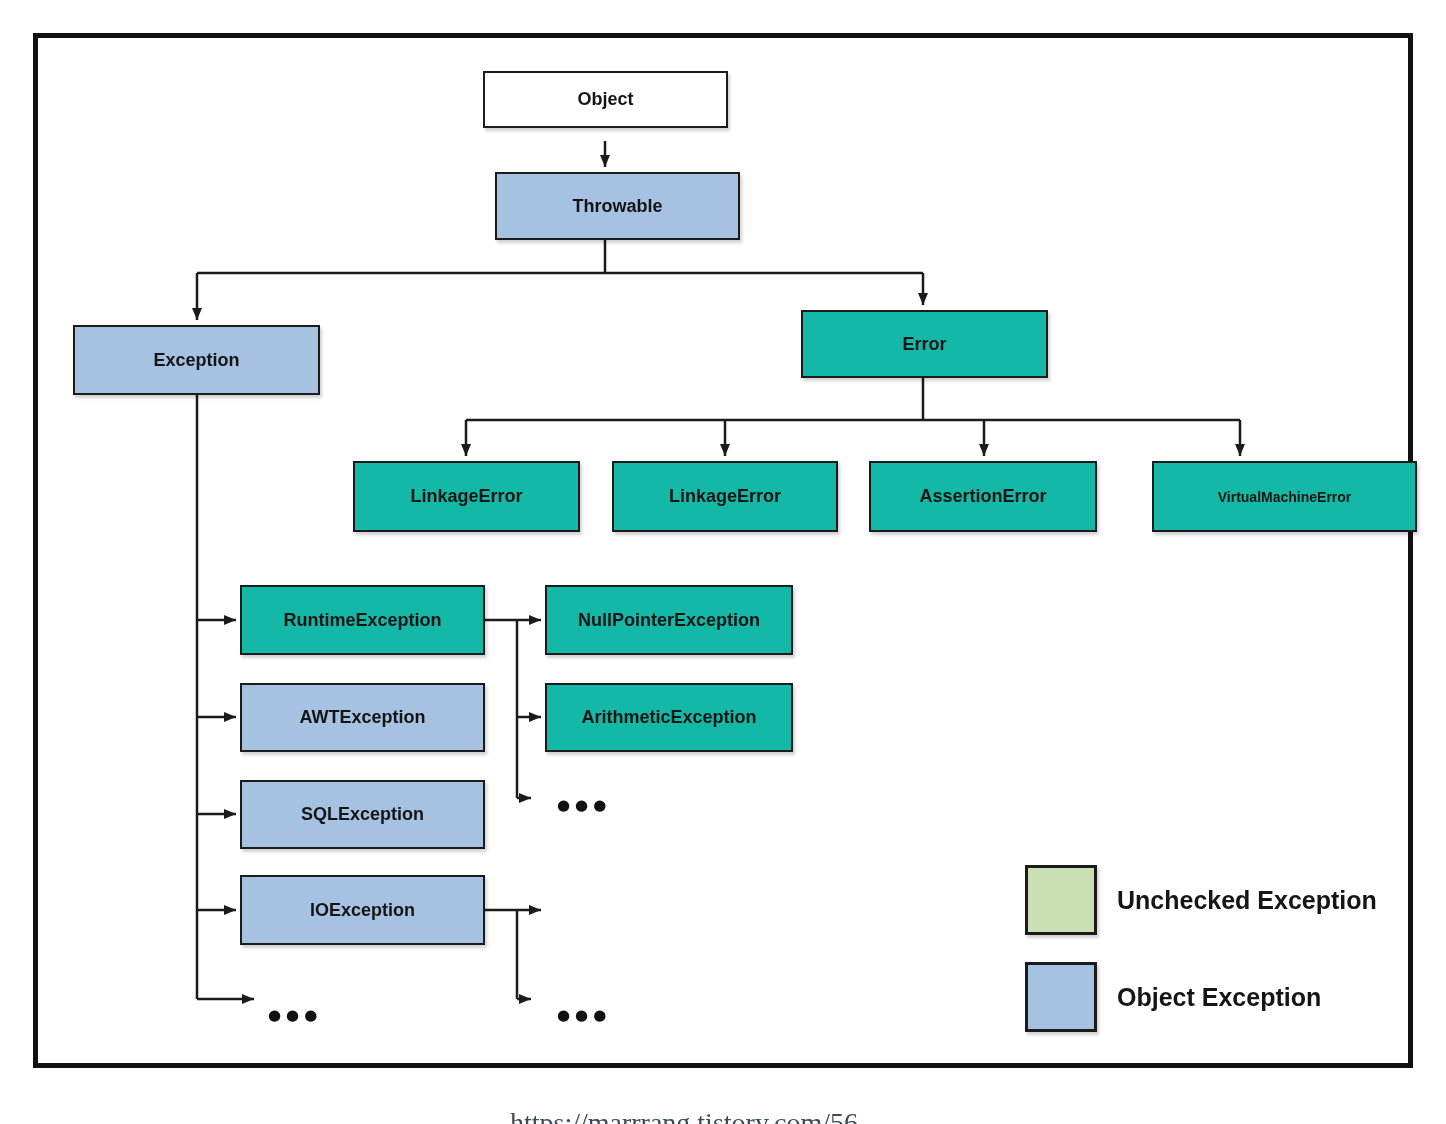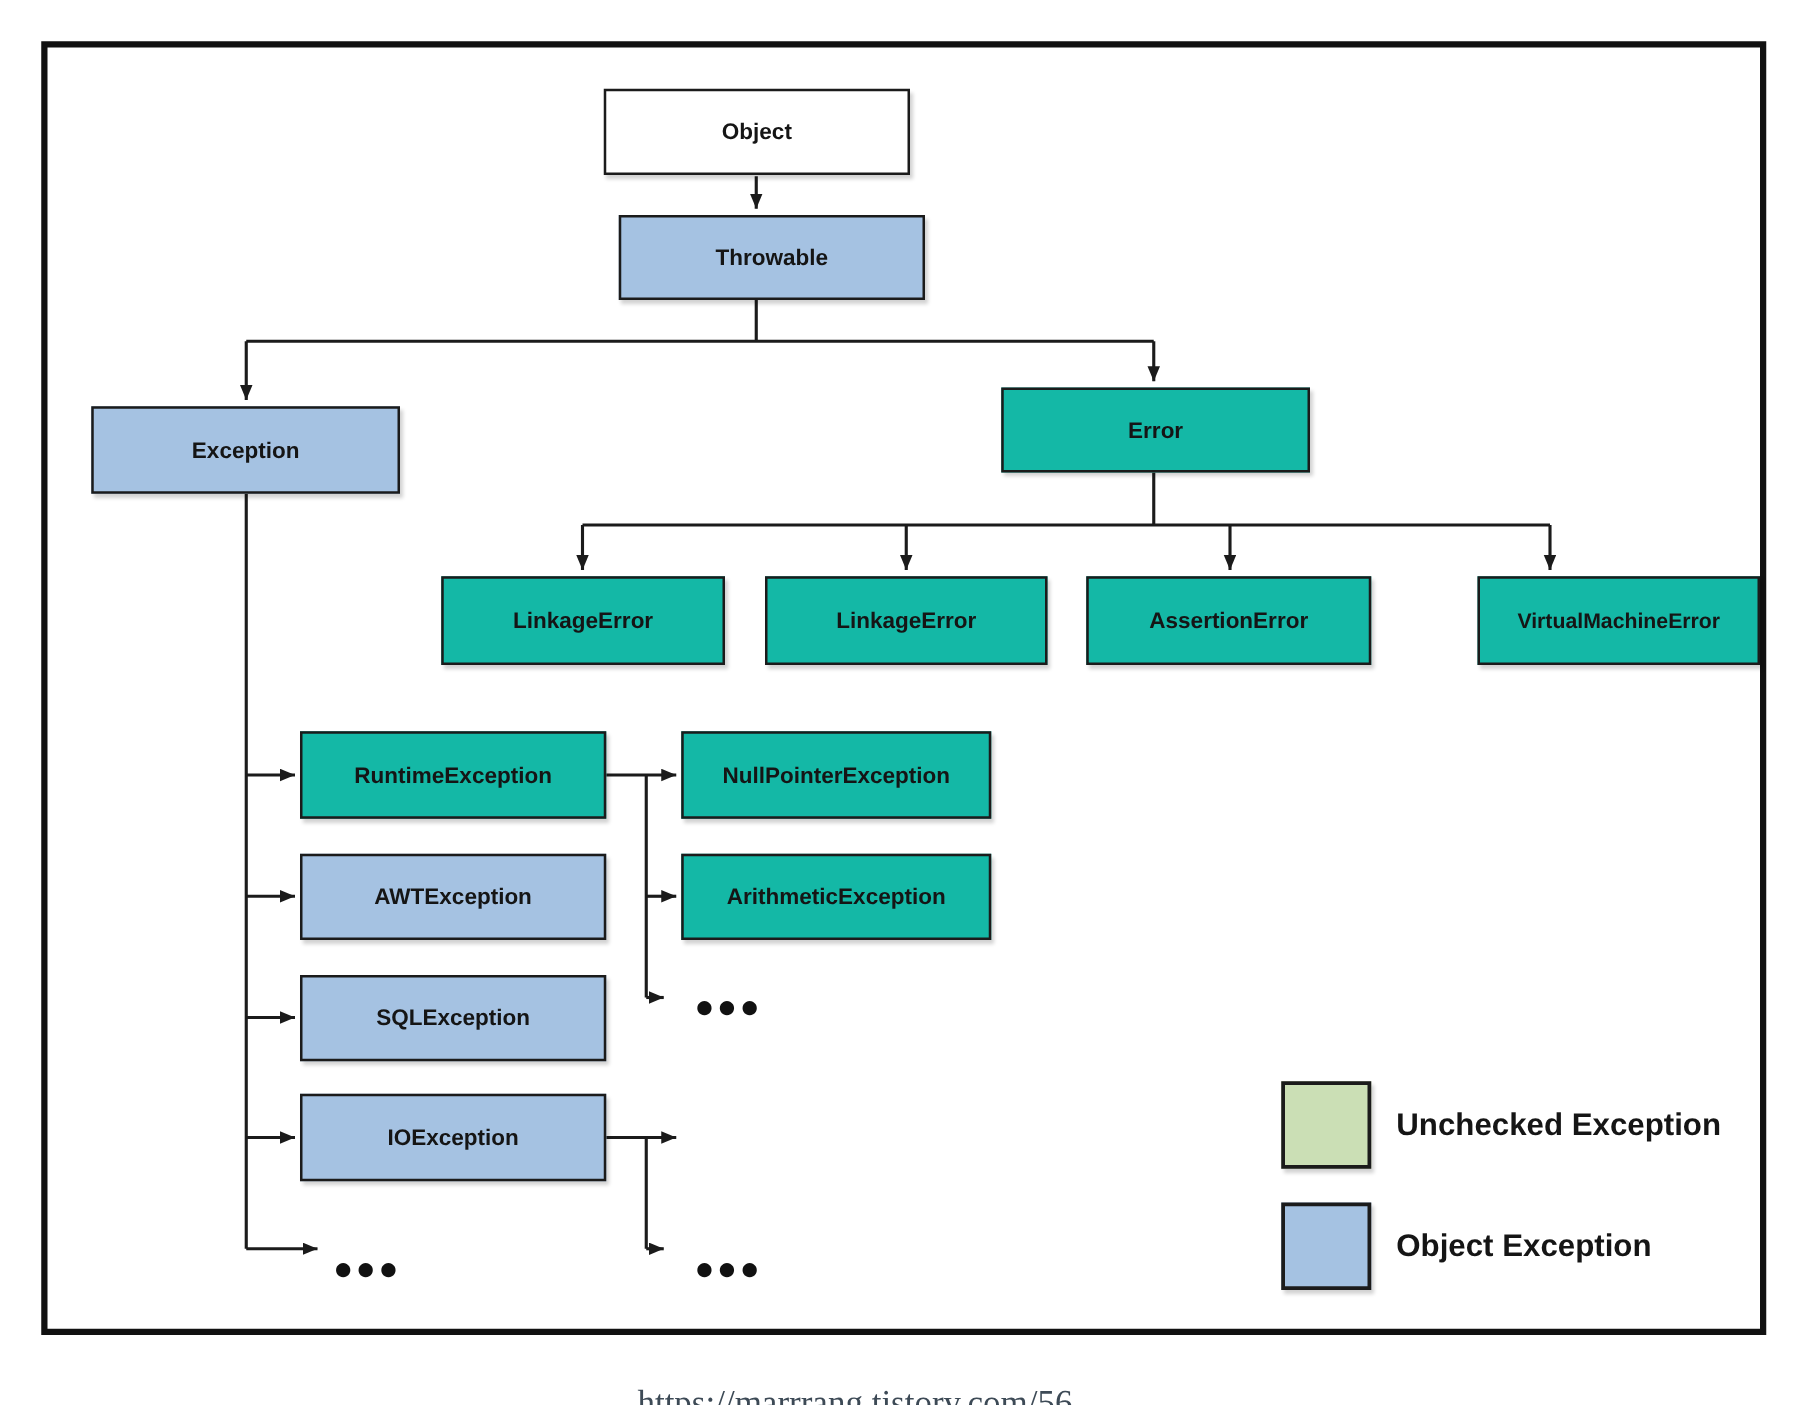"Object" .n-object { height: 69px -> 57px }
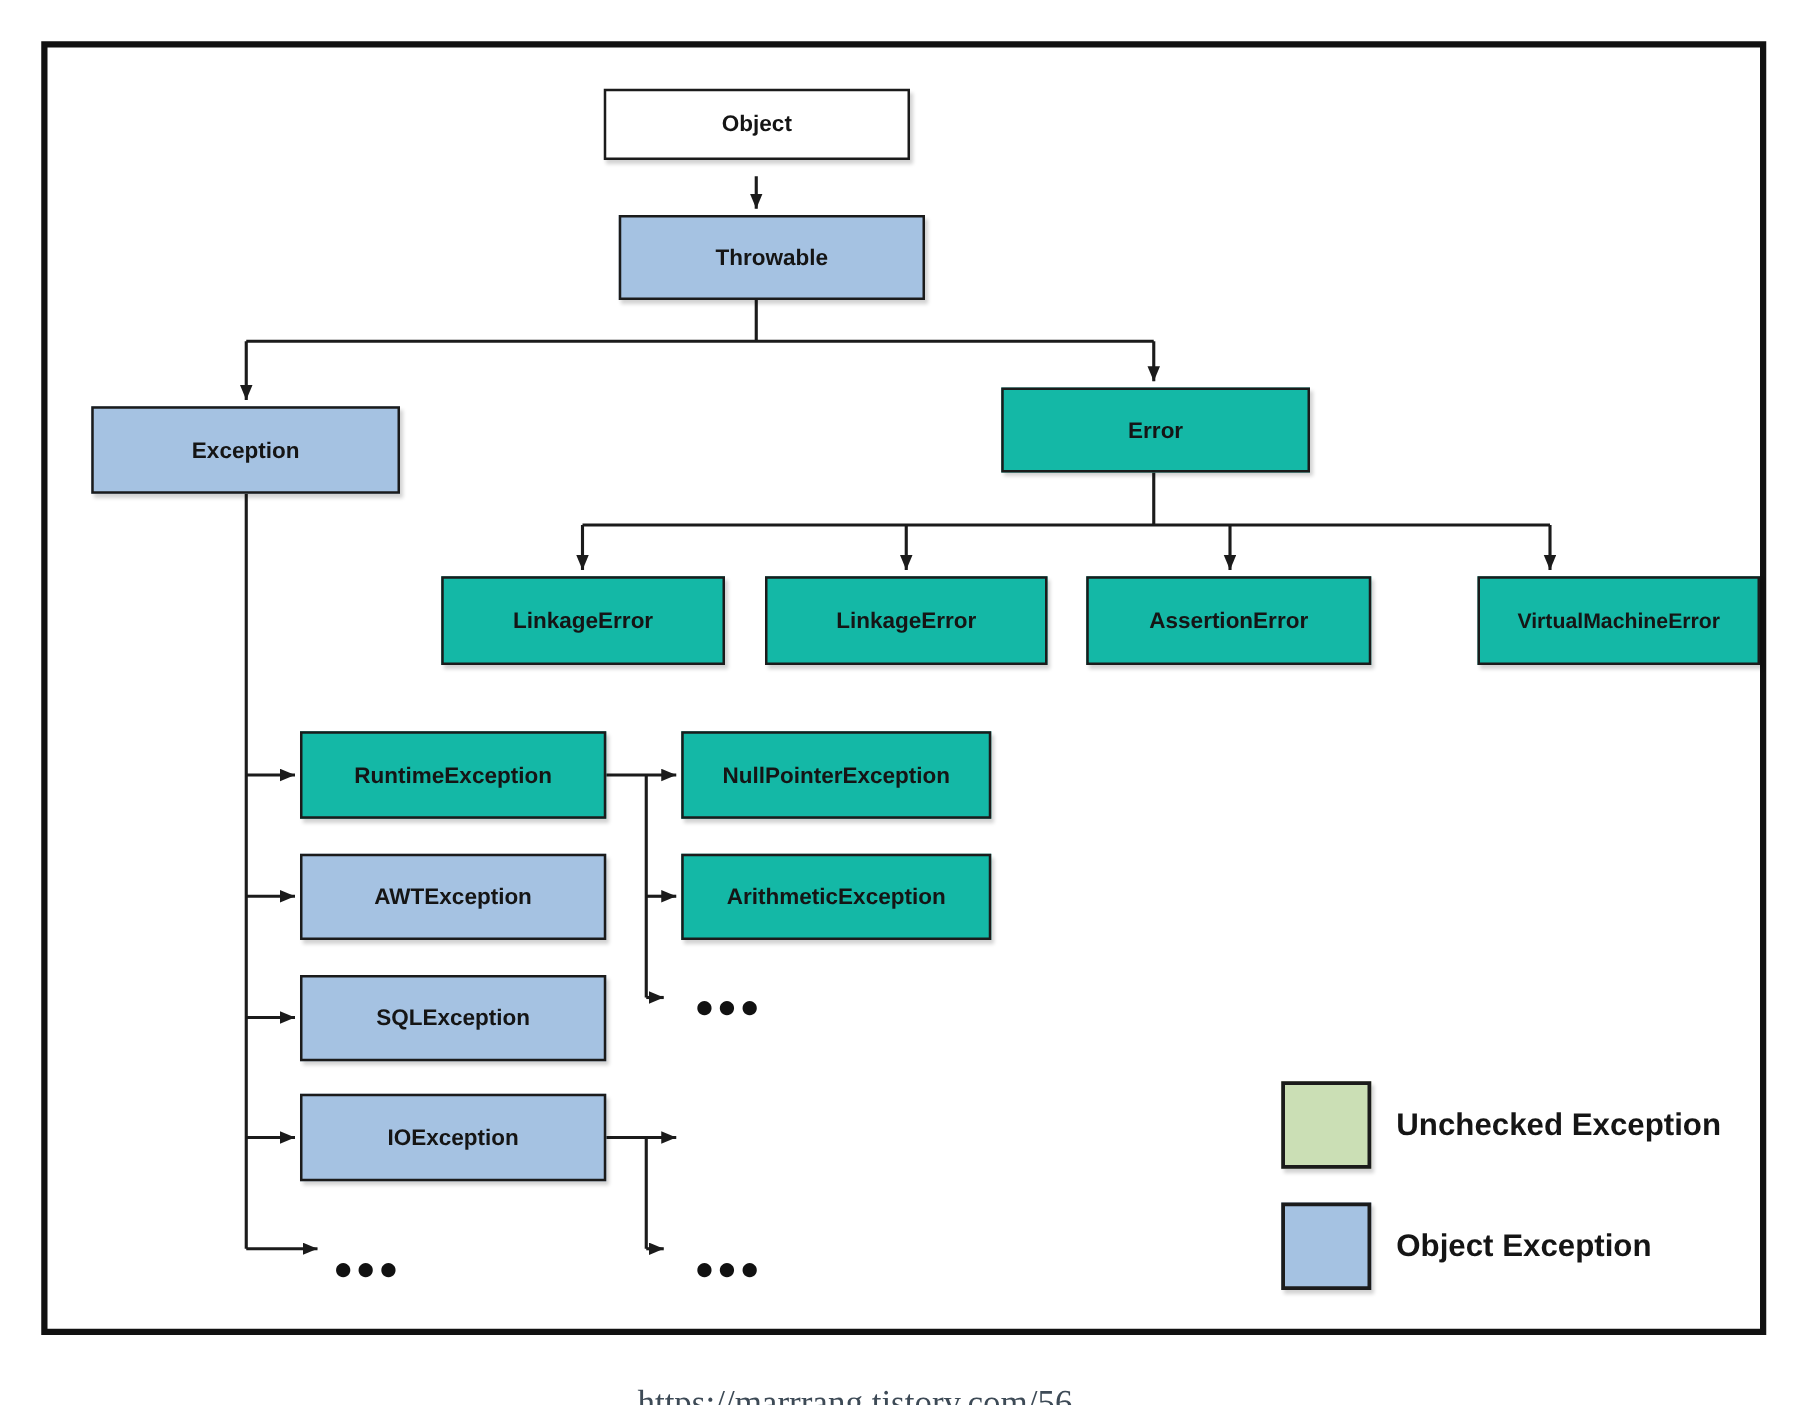"VirtualMachineError" .n-vme { font-size: 17px -> 14px; left: 1182px -> 1152px; width: 226px -> 265px }
